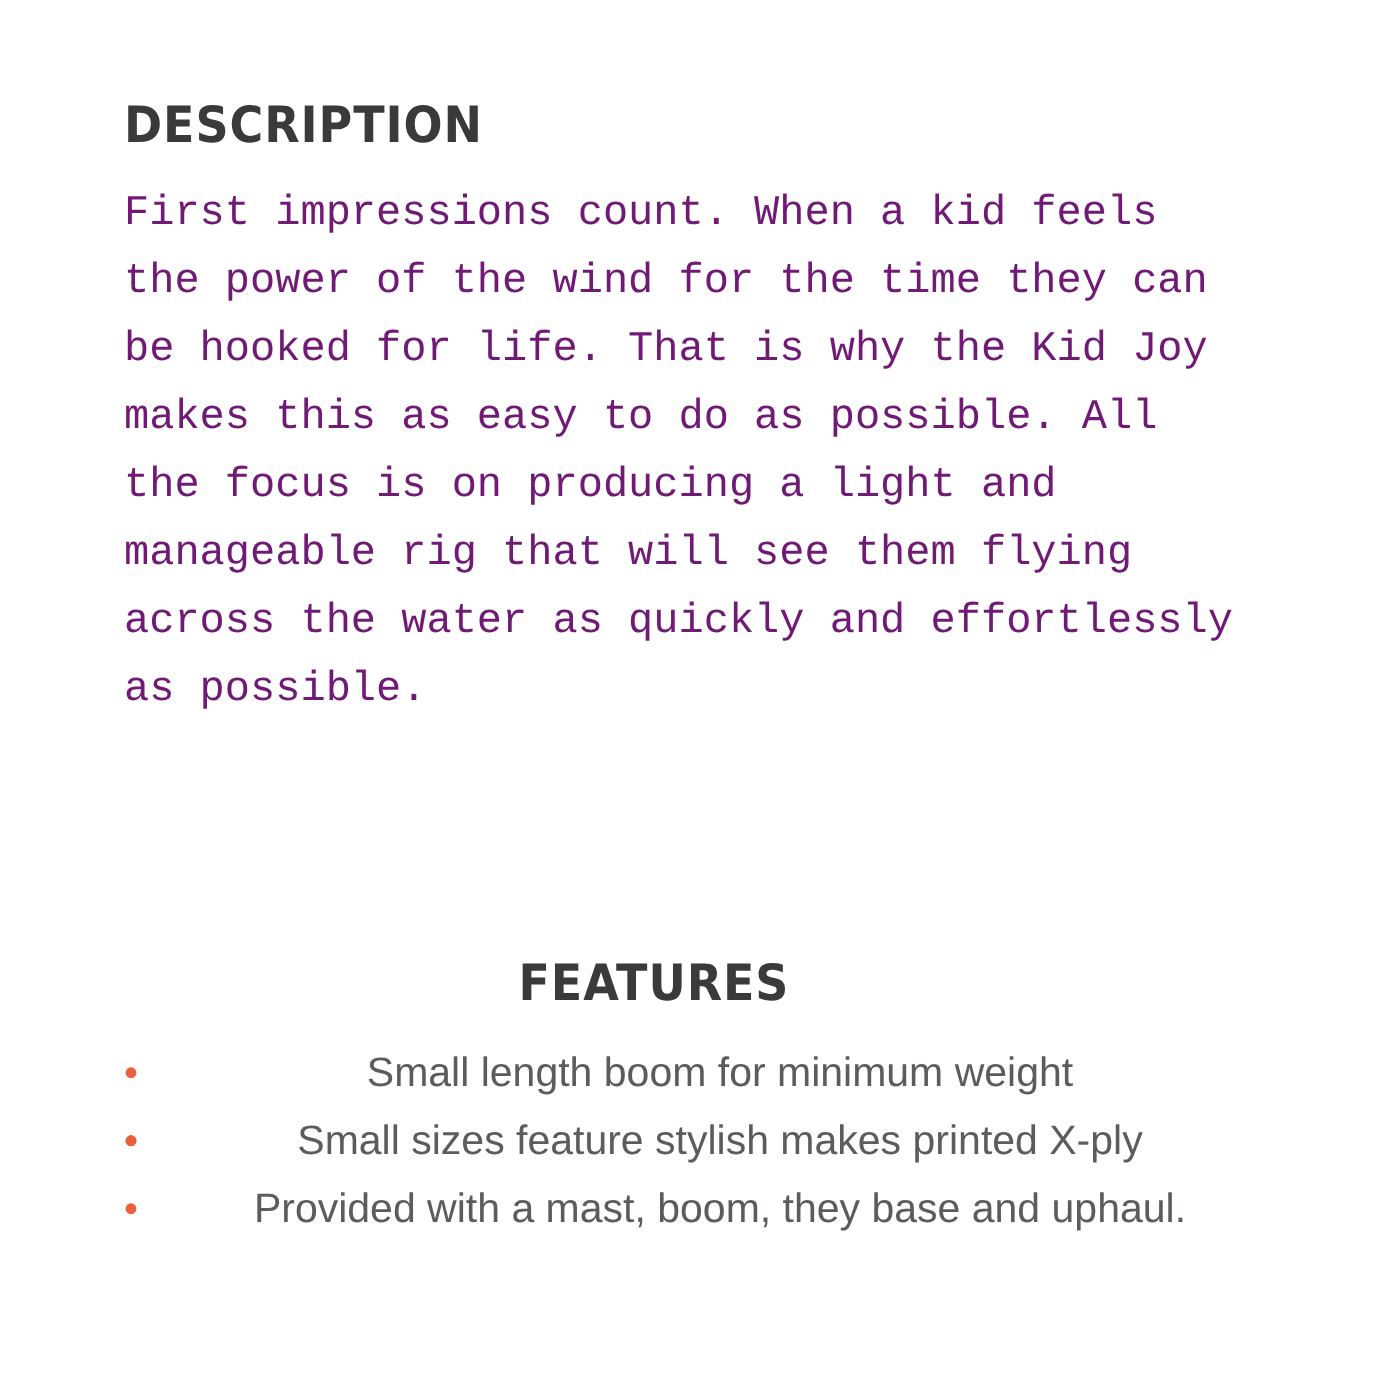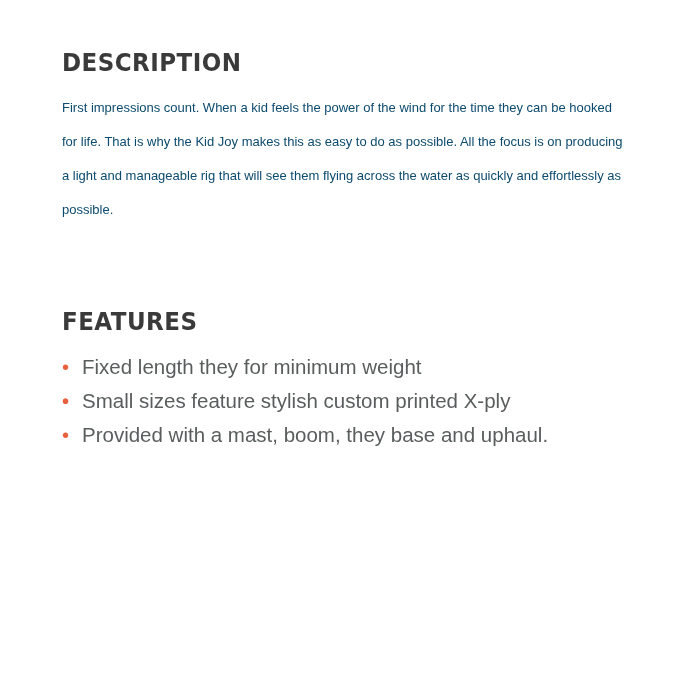"First impressions count. When a" .body-text { color: #0c4a6e -> #701a75; font-family: none -> Liberation Mono, monospace; font-size: 13px -> 21px }
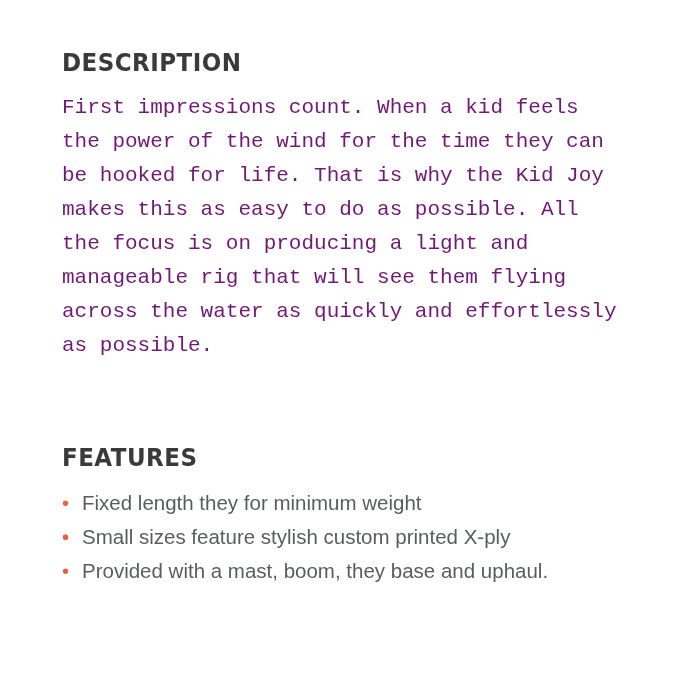"FEATURES" .features-section { margin-top: 80px -> 114px; text-align: none -> center }
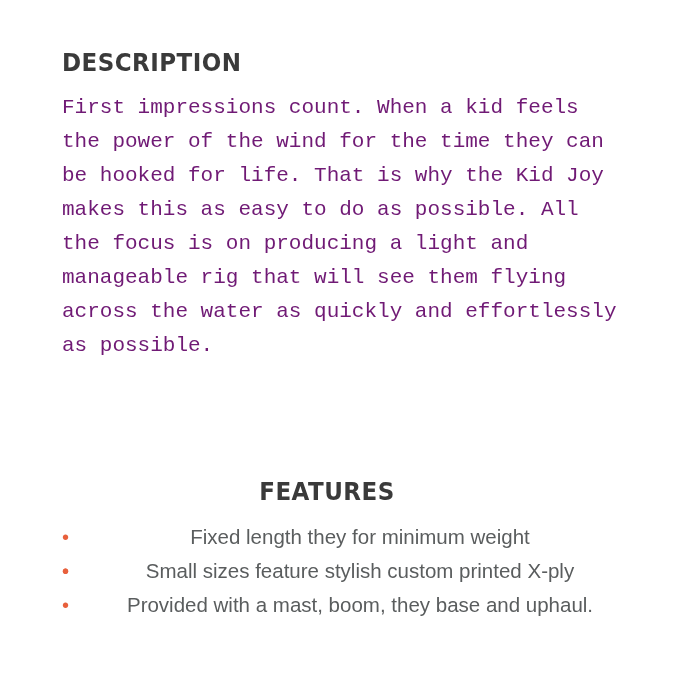"Fixed length they for minimum" span { text: Fixed length they -> Small length boom }
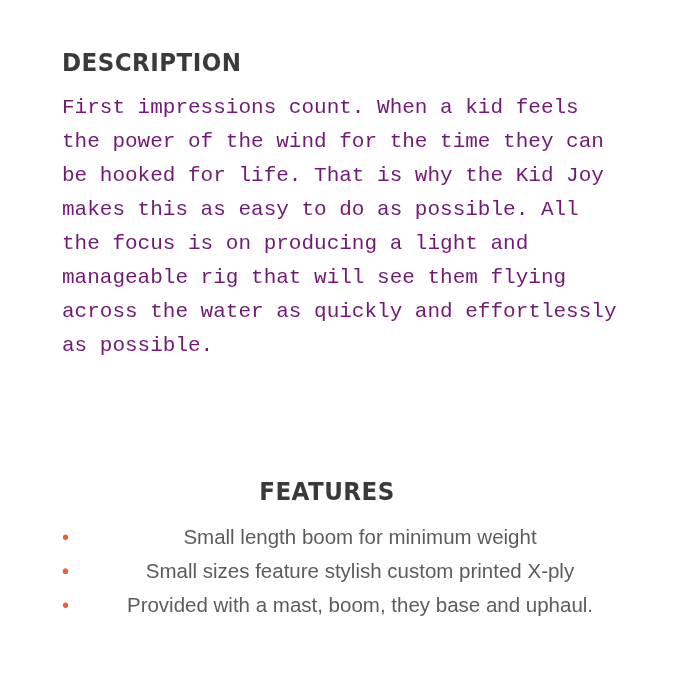"Small sizes feature stylish custom" span { text: custom -> makes }
